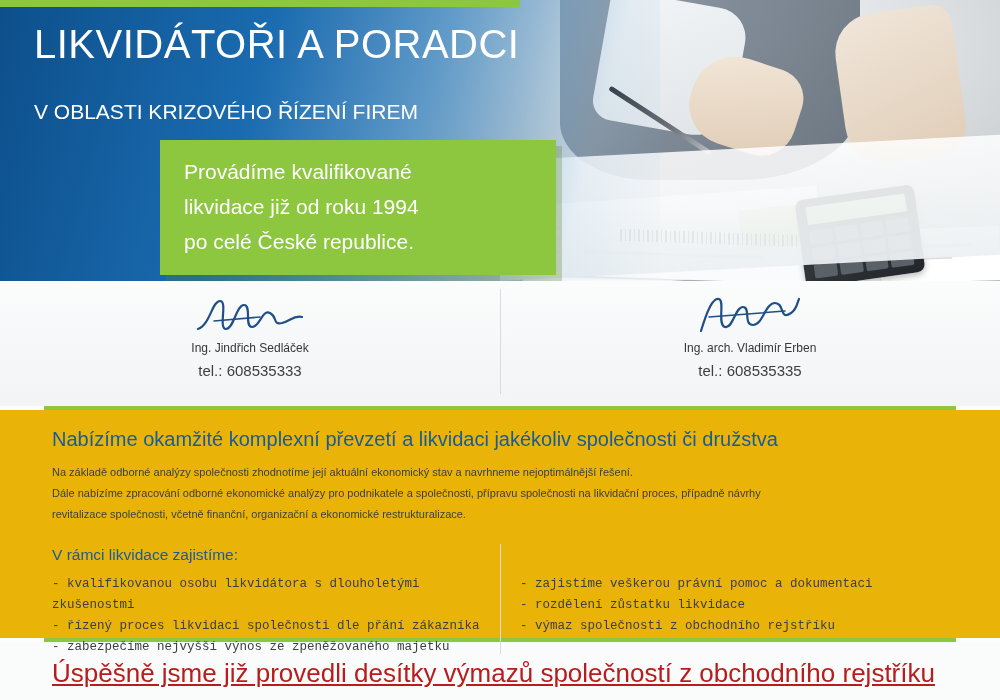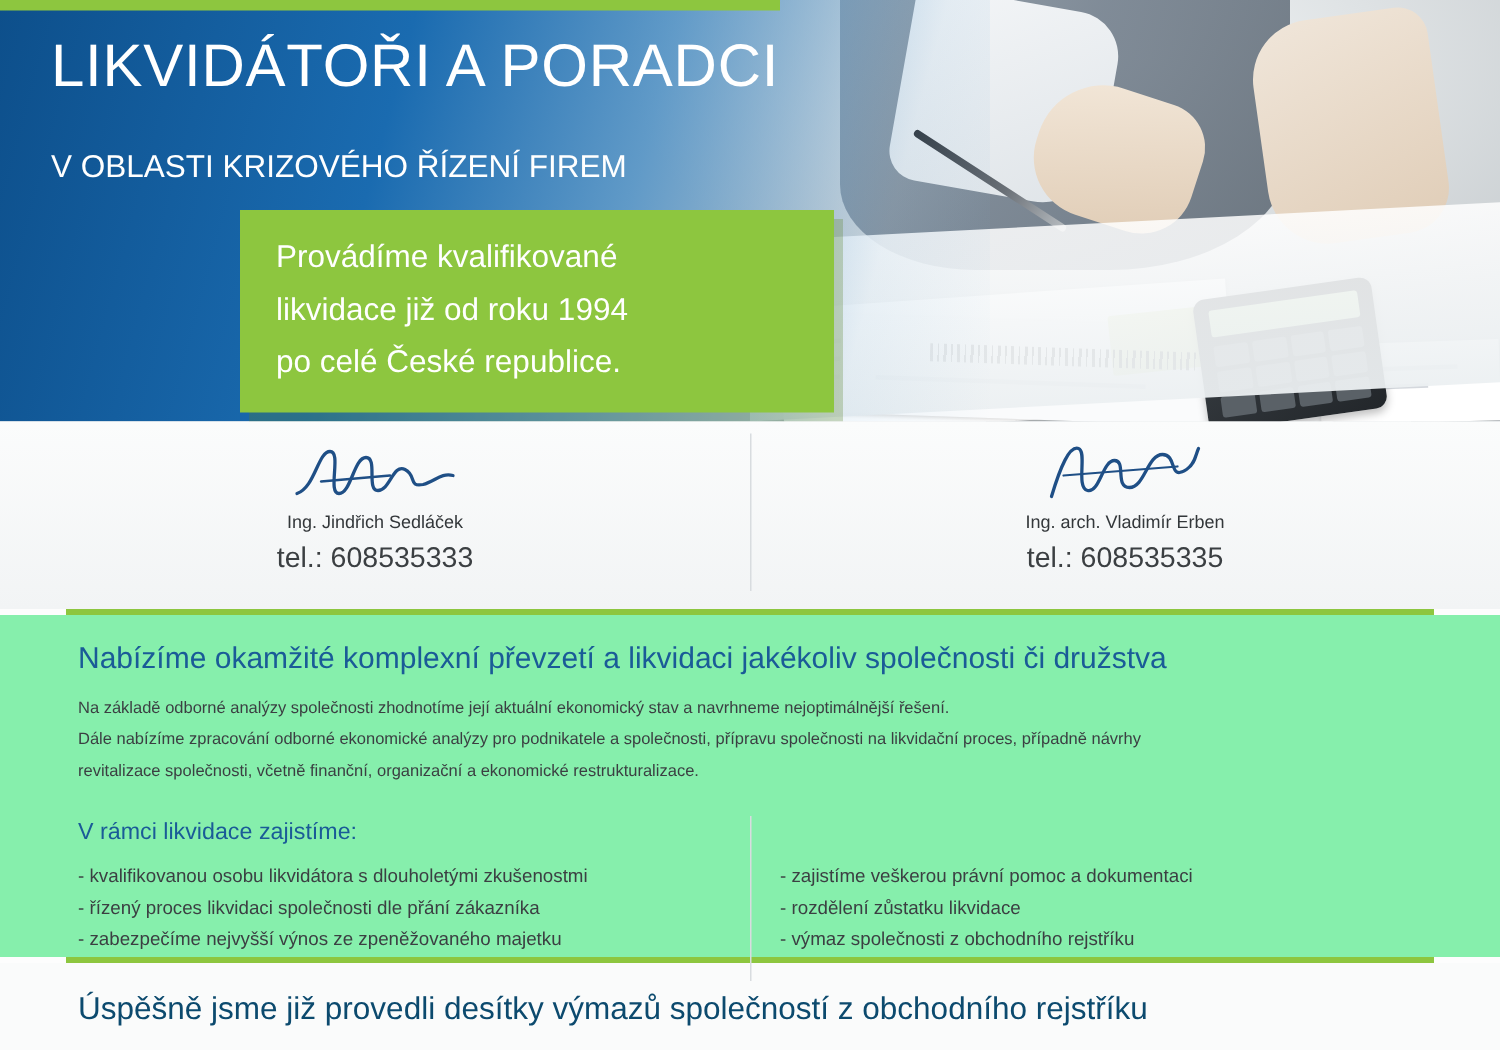"tel.: 608535333" .sig-tel { font-size: 19px -> 15px }
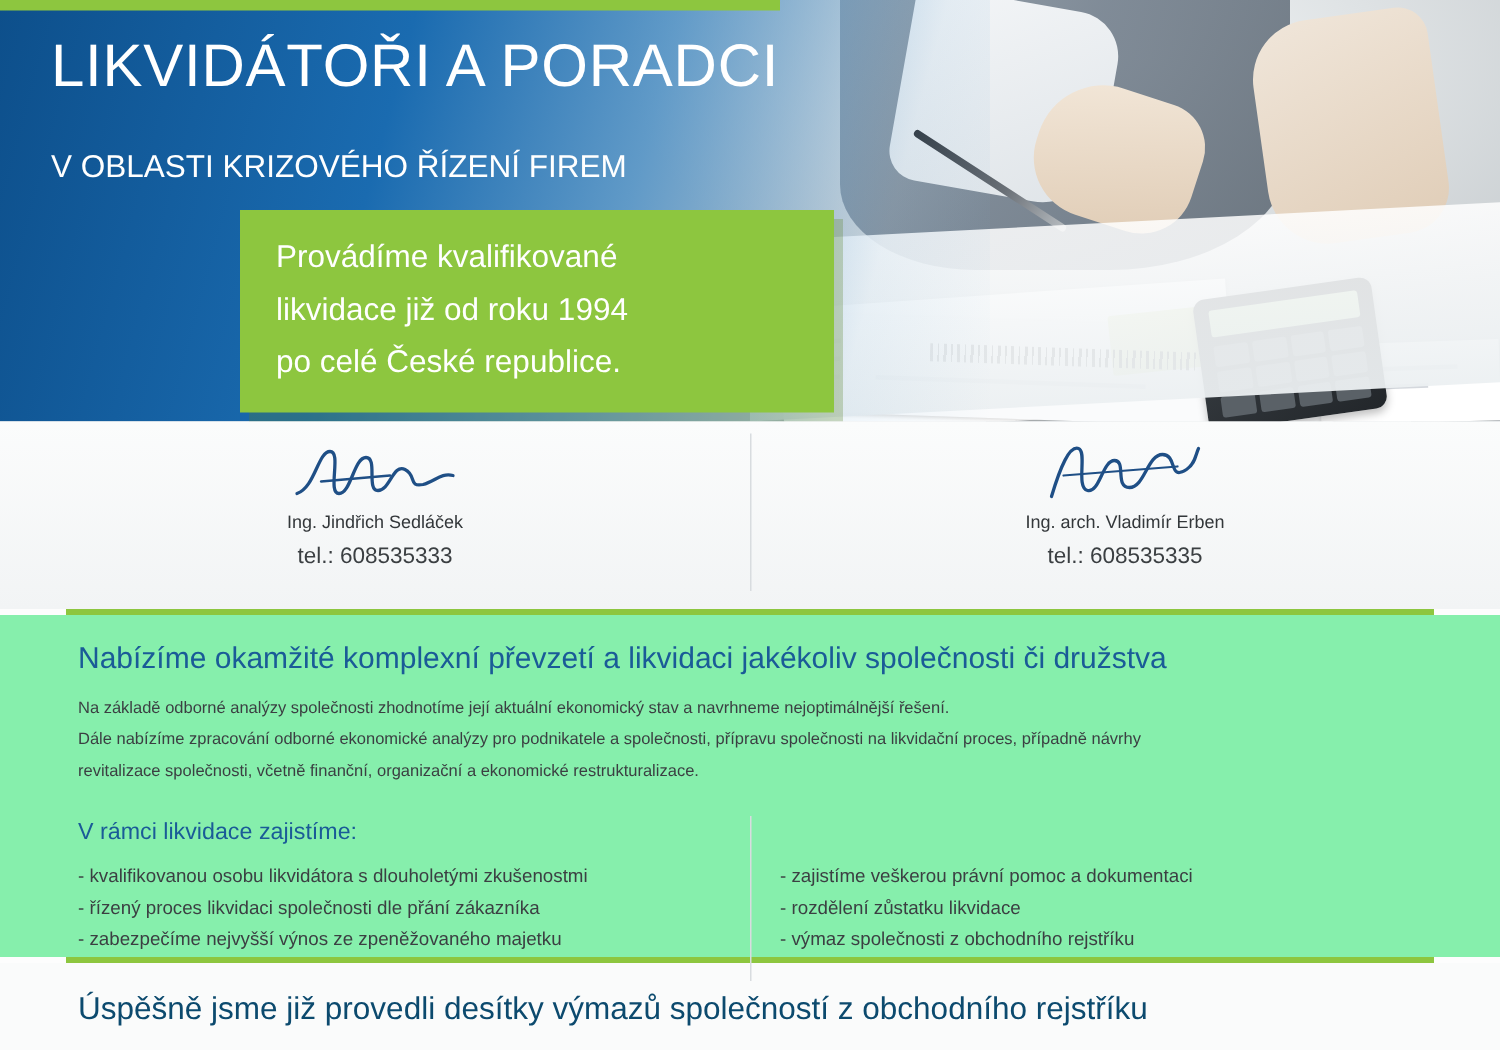"Nabízíme okamžité komplexní převzetí a" .content { background: #86efac -> #eab308 }
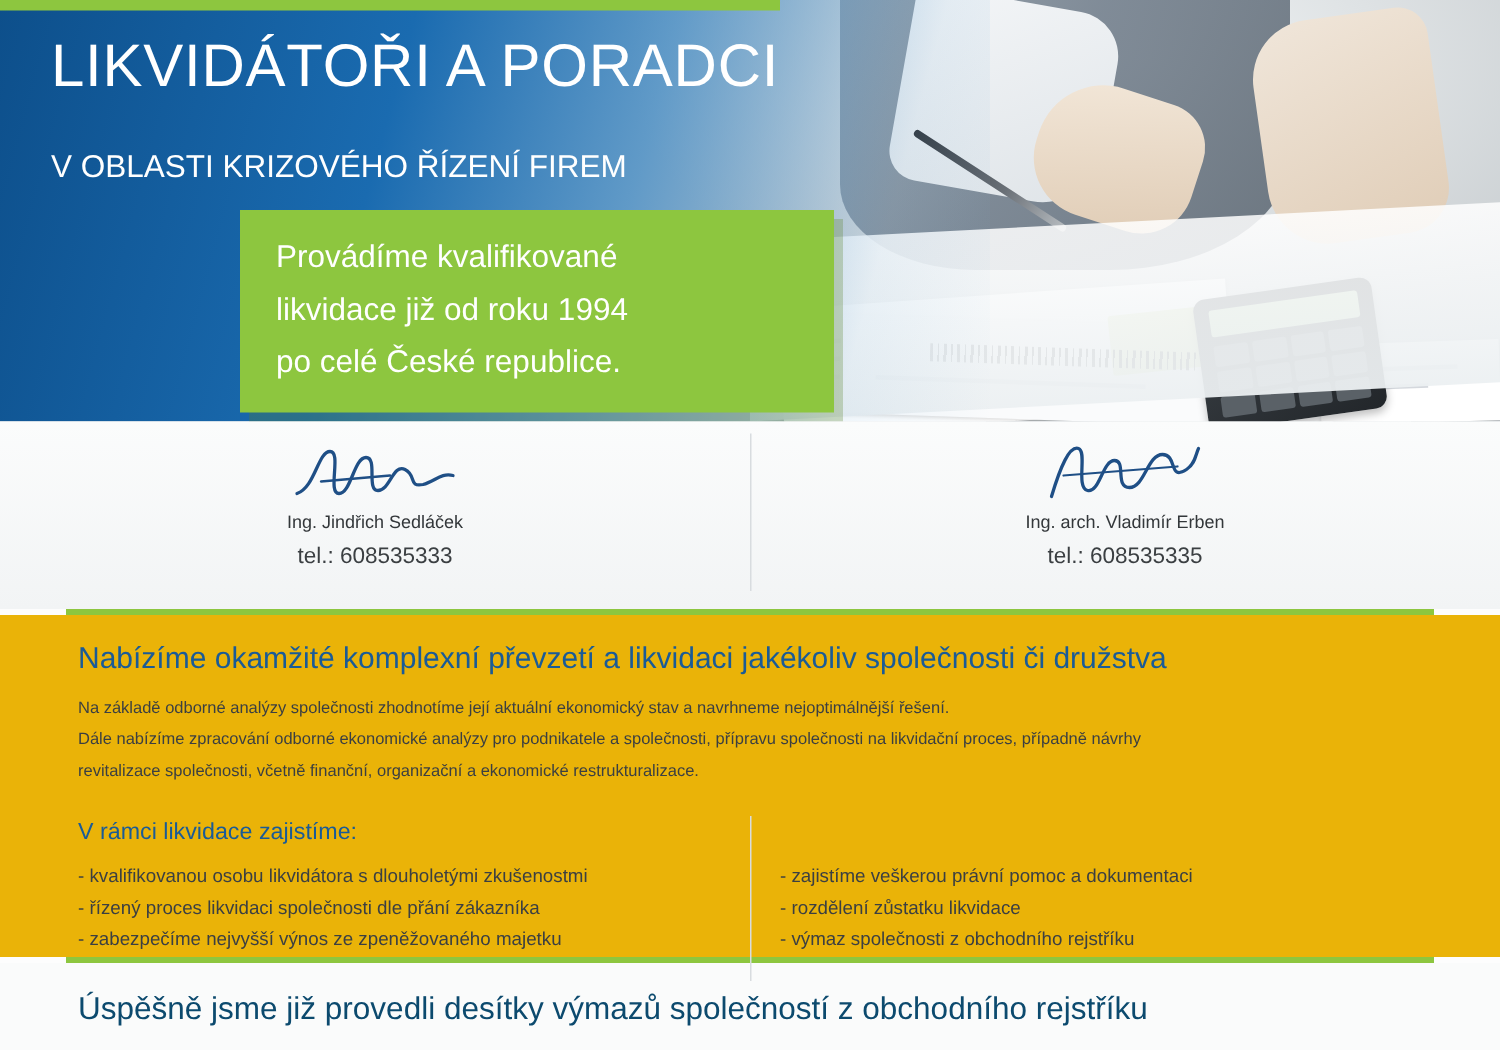"- kvalifikovanou osobu likvidátora s" .list-col { font-family: none -> Liberation Mono, monospace }
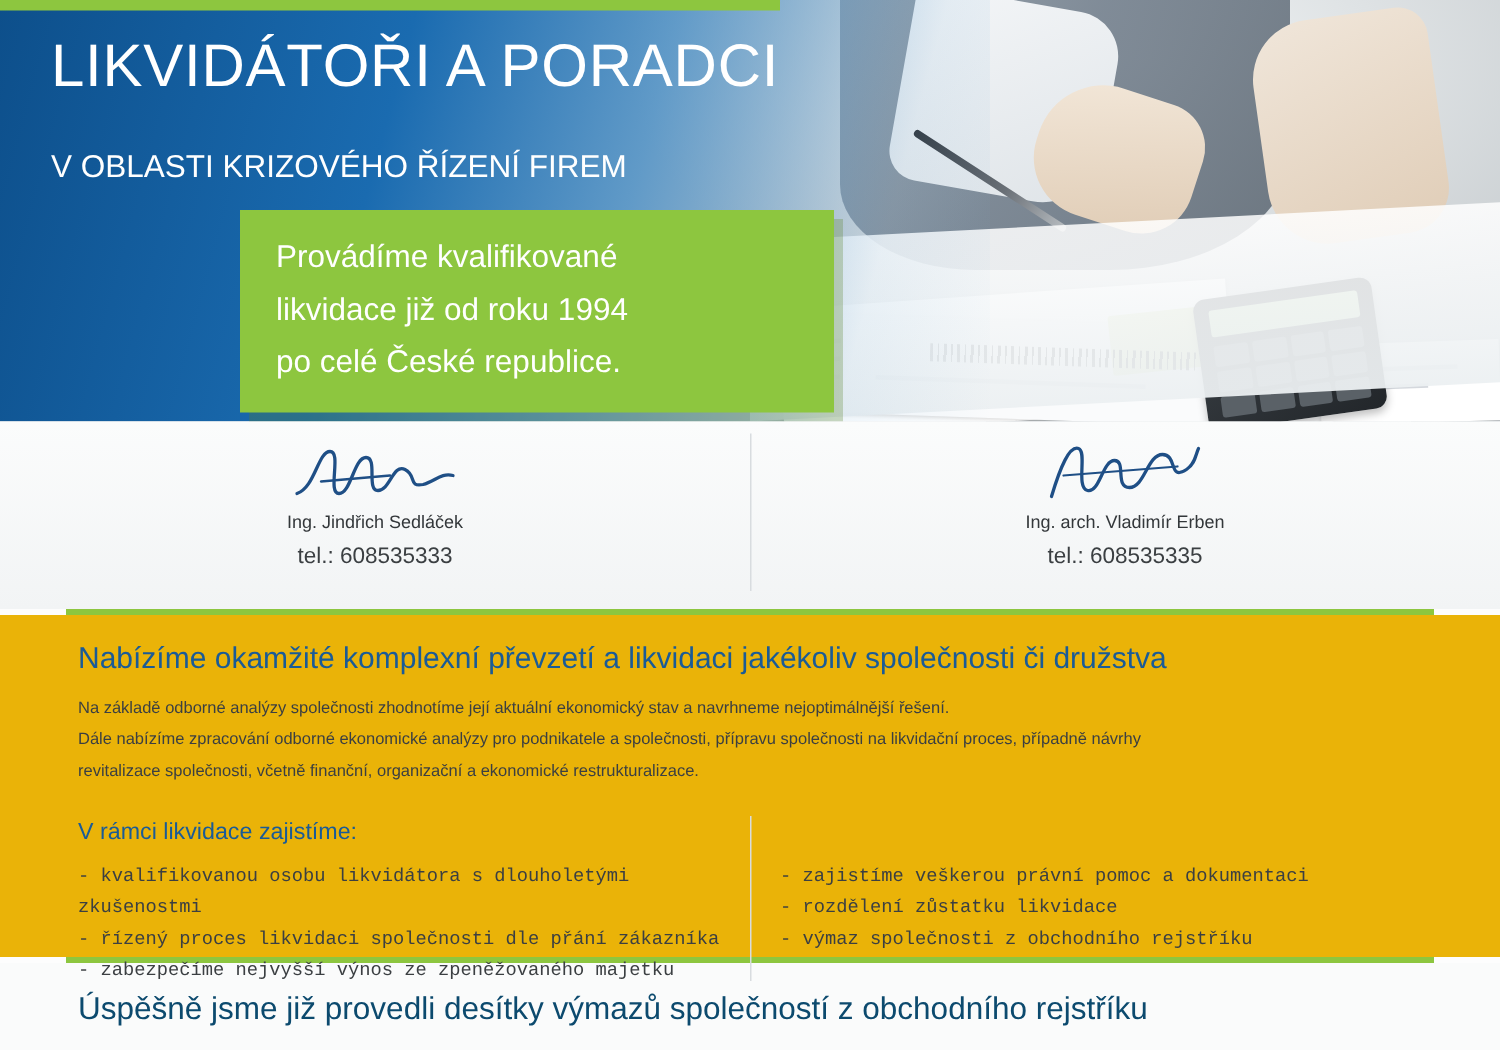"Úspěšně jsme již provedli desítky" .footer-text { color: #0c4a6e -> #b91c1c; font-size: 21px -> 26px; text-decoration: none -> underline }
